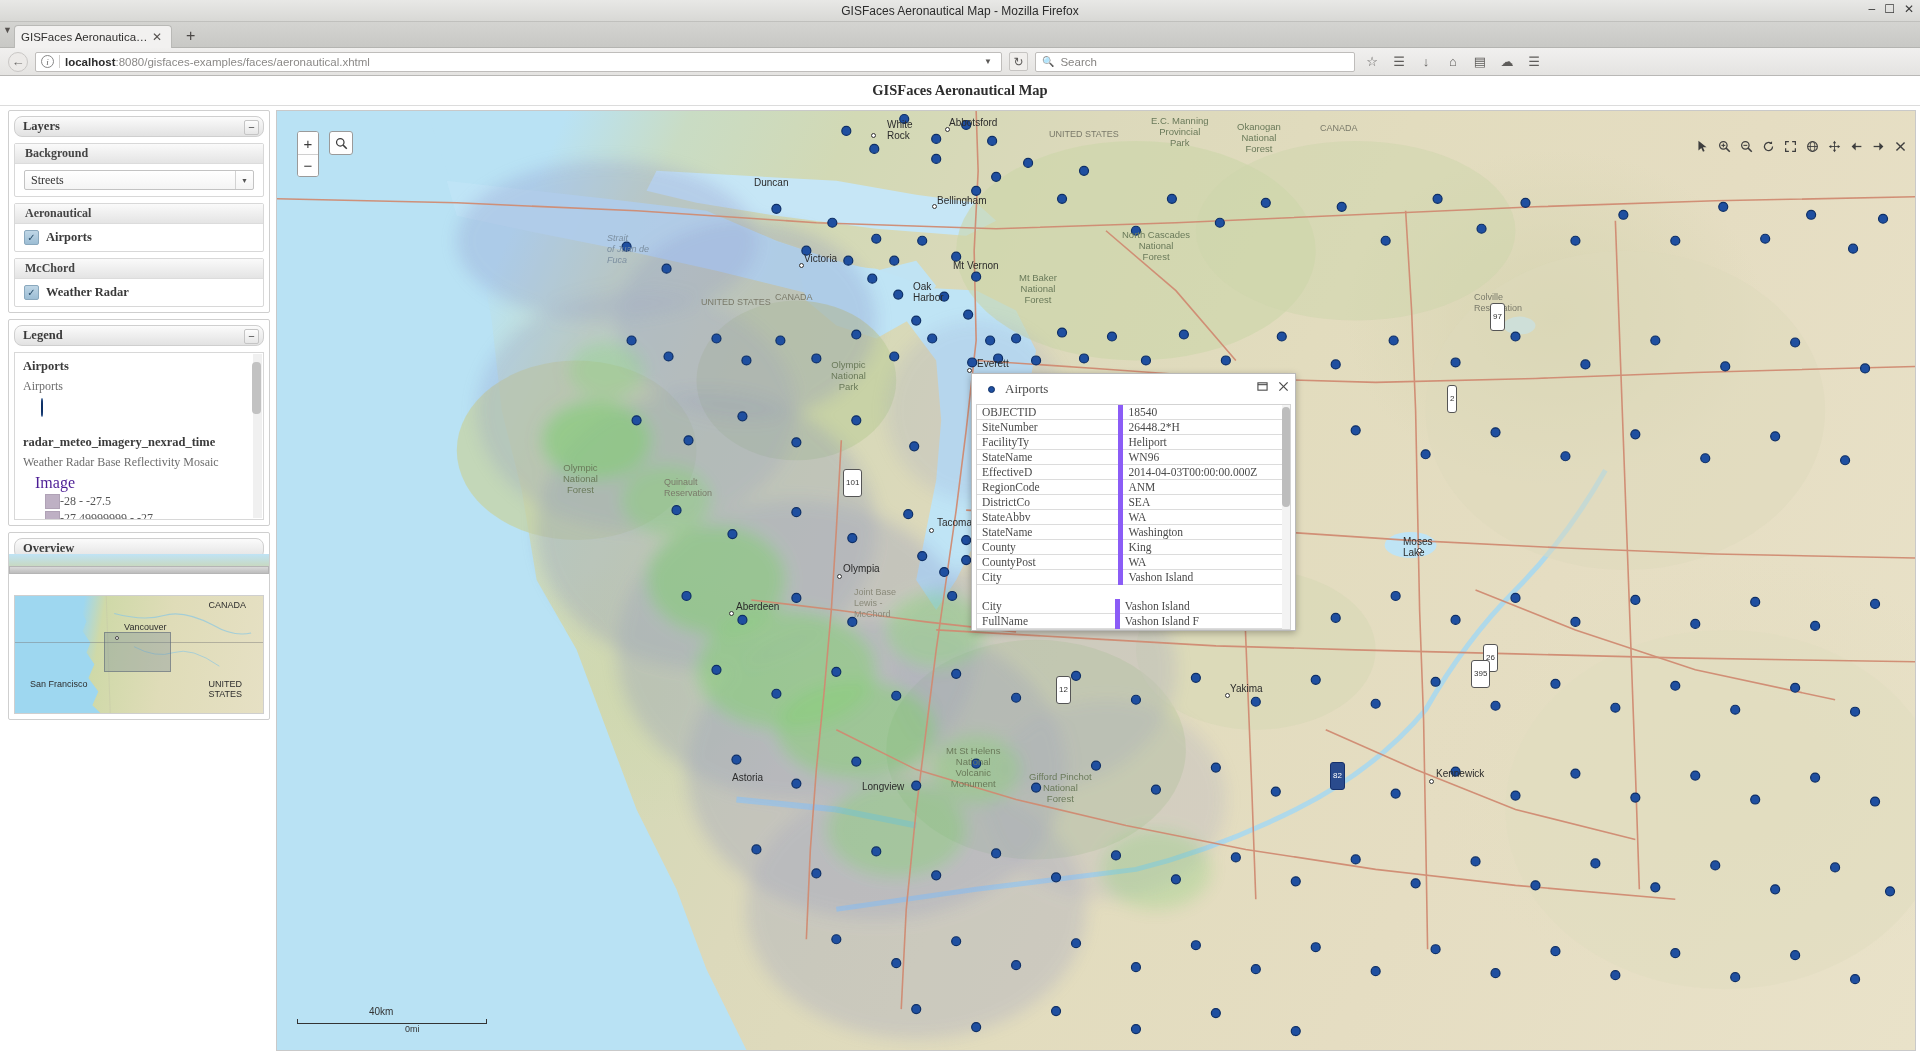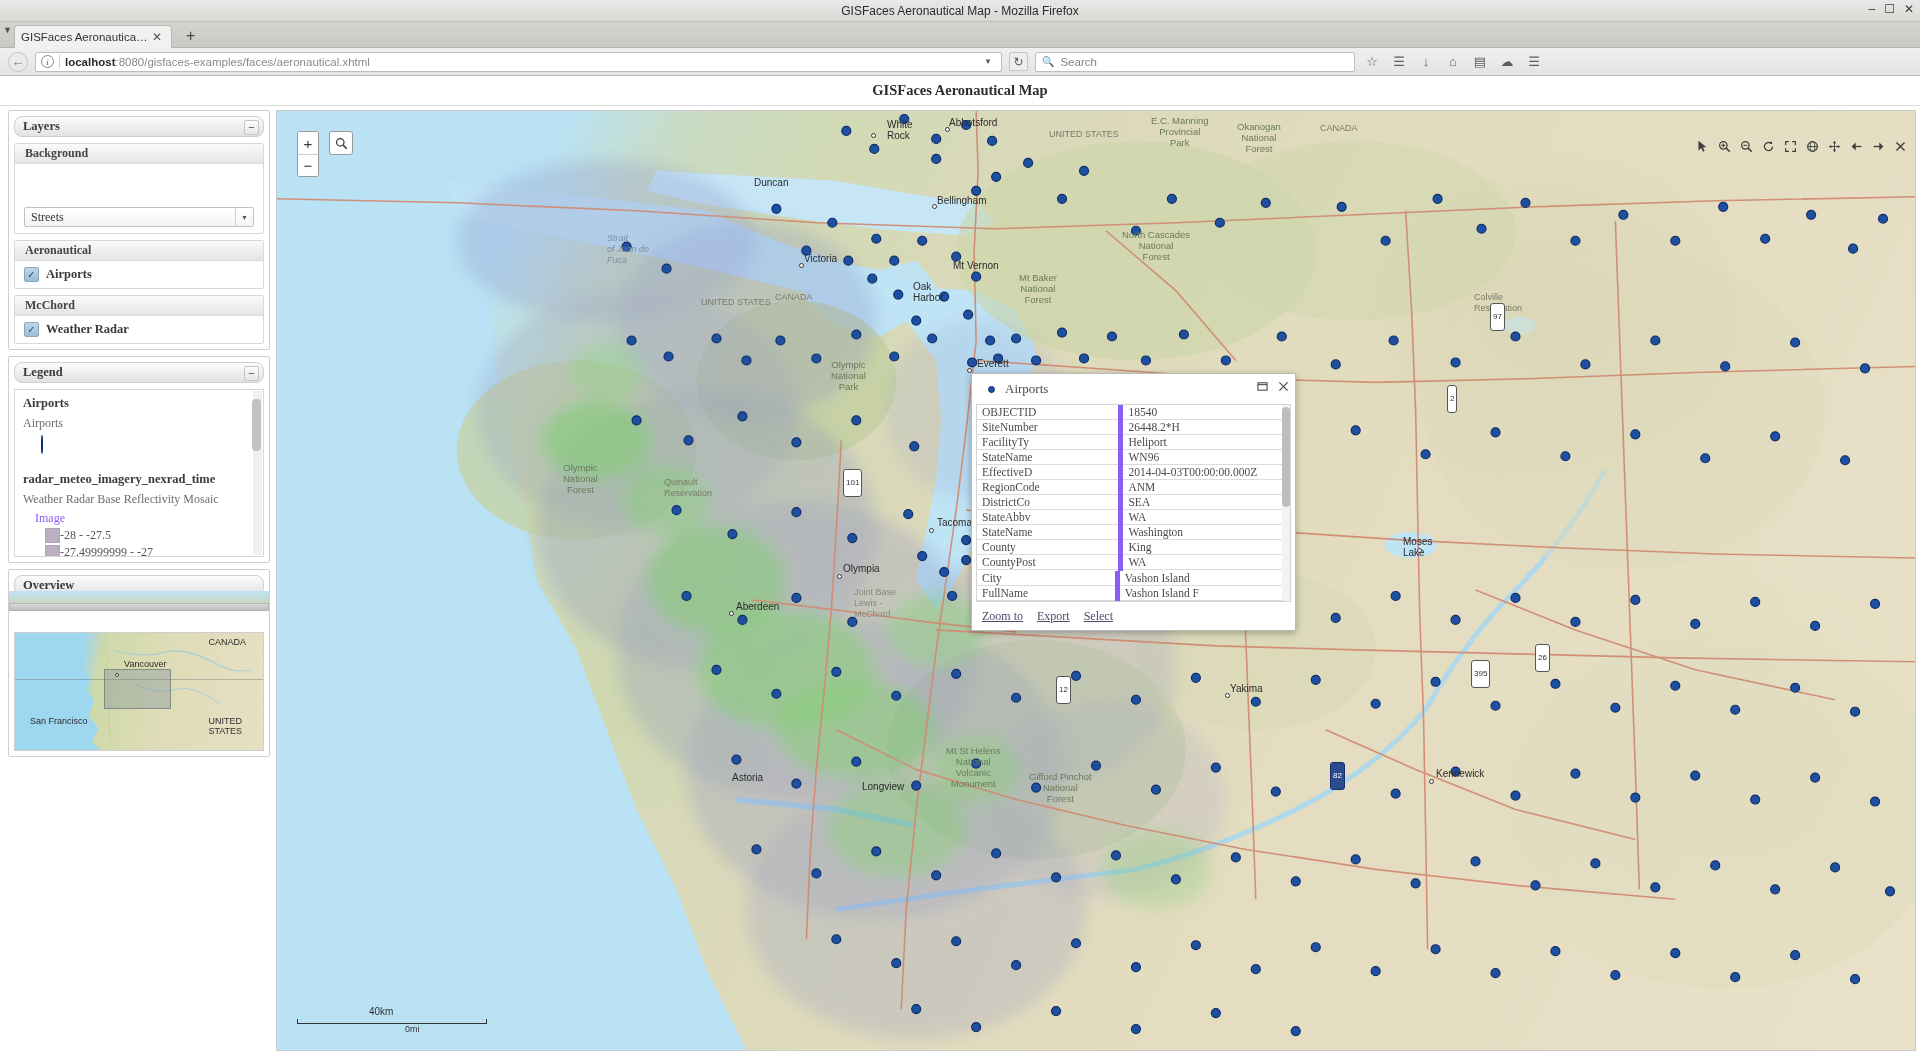"Streets" .field-row { margin-top: 31px -> none; padding: 12px 9px 0 9px -> 6px 9px 0 9px }
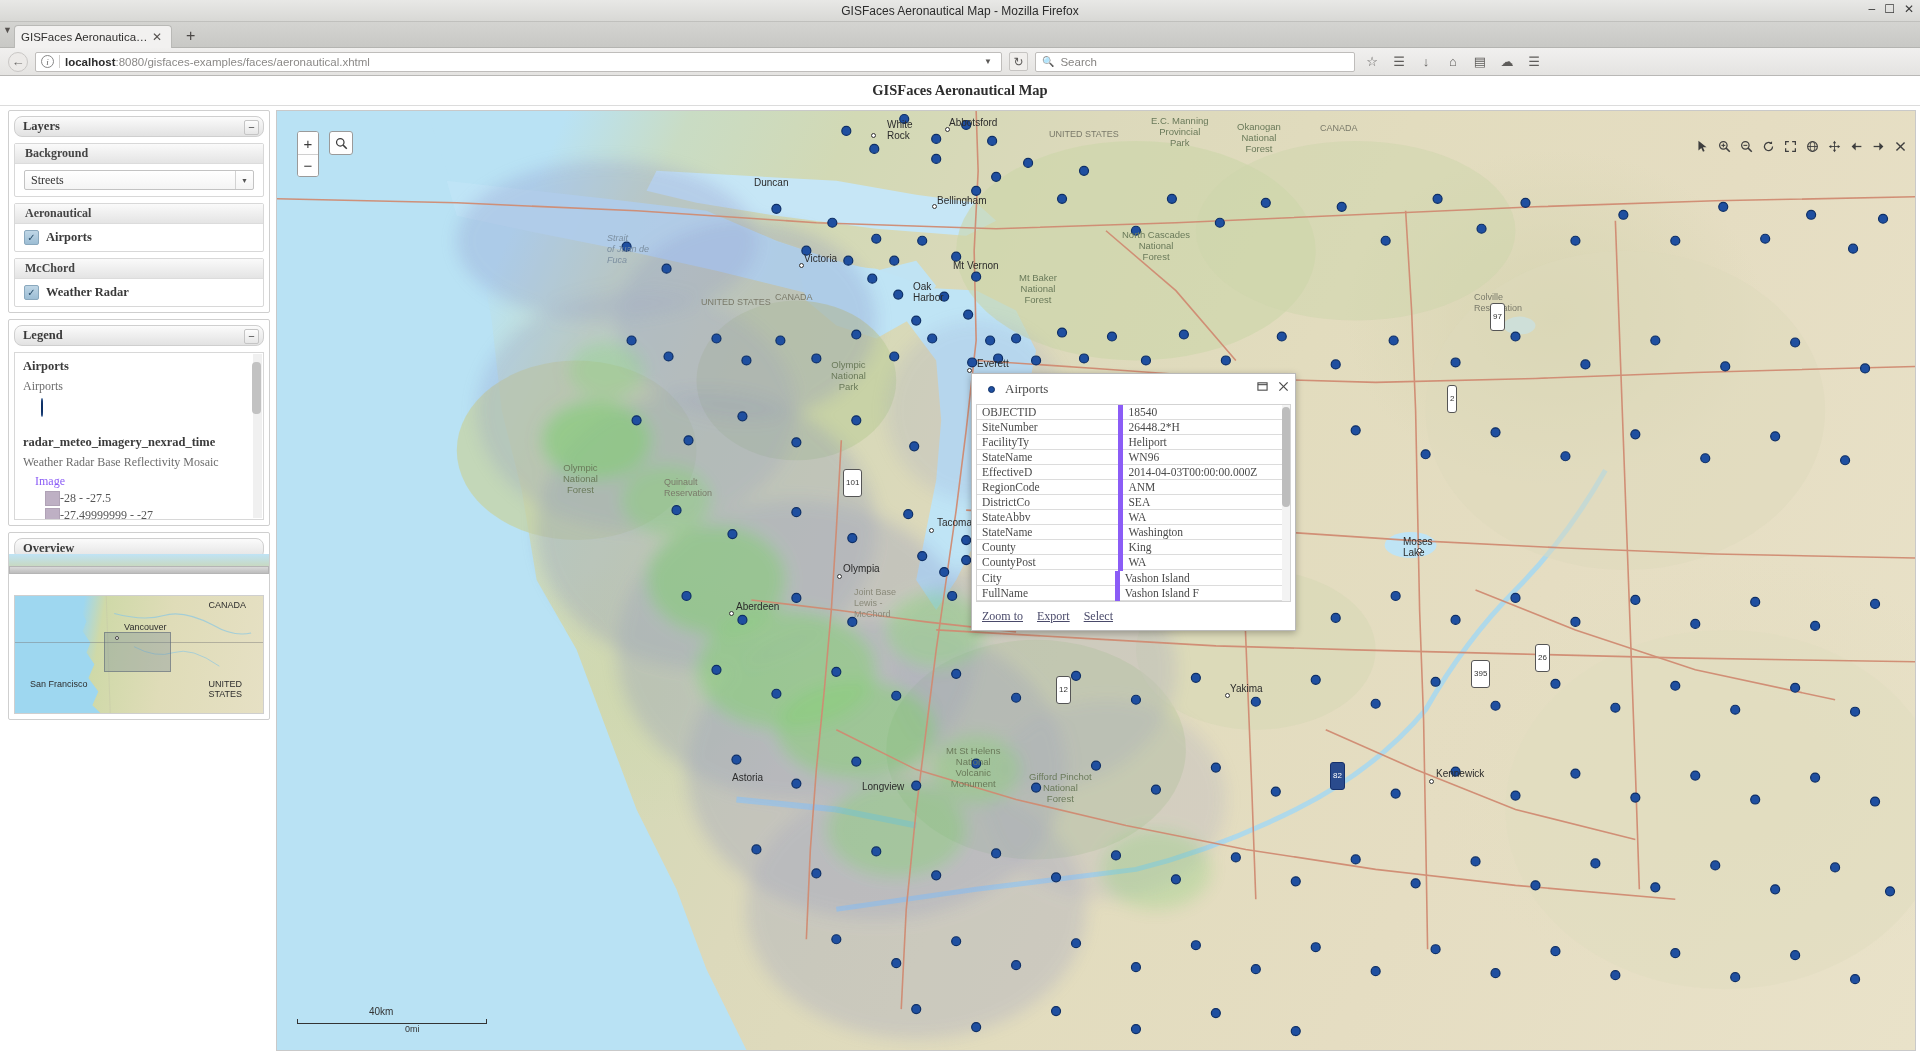"Image" .legend-img-label { color: #8b5cf6 -> #4c1d95; font-size: 12px -> 16px }
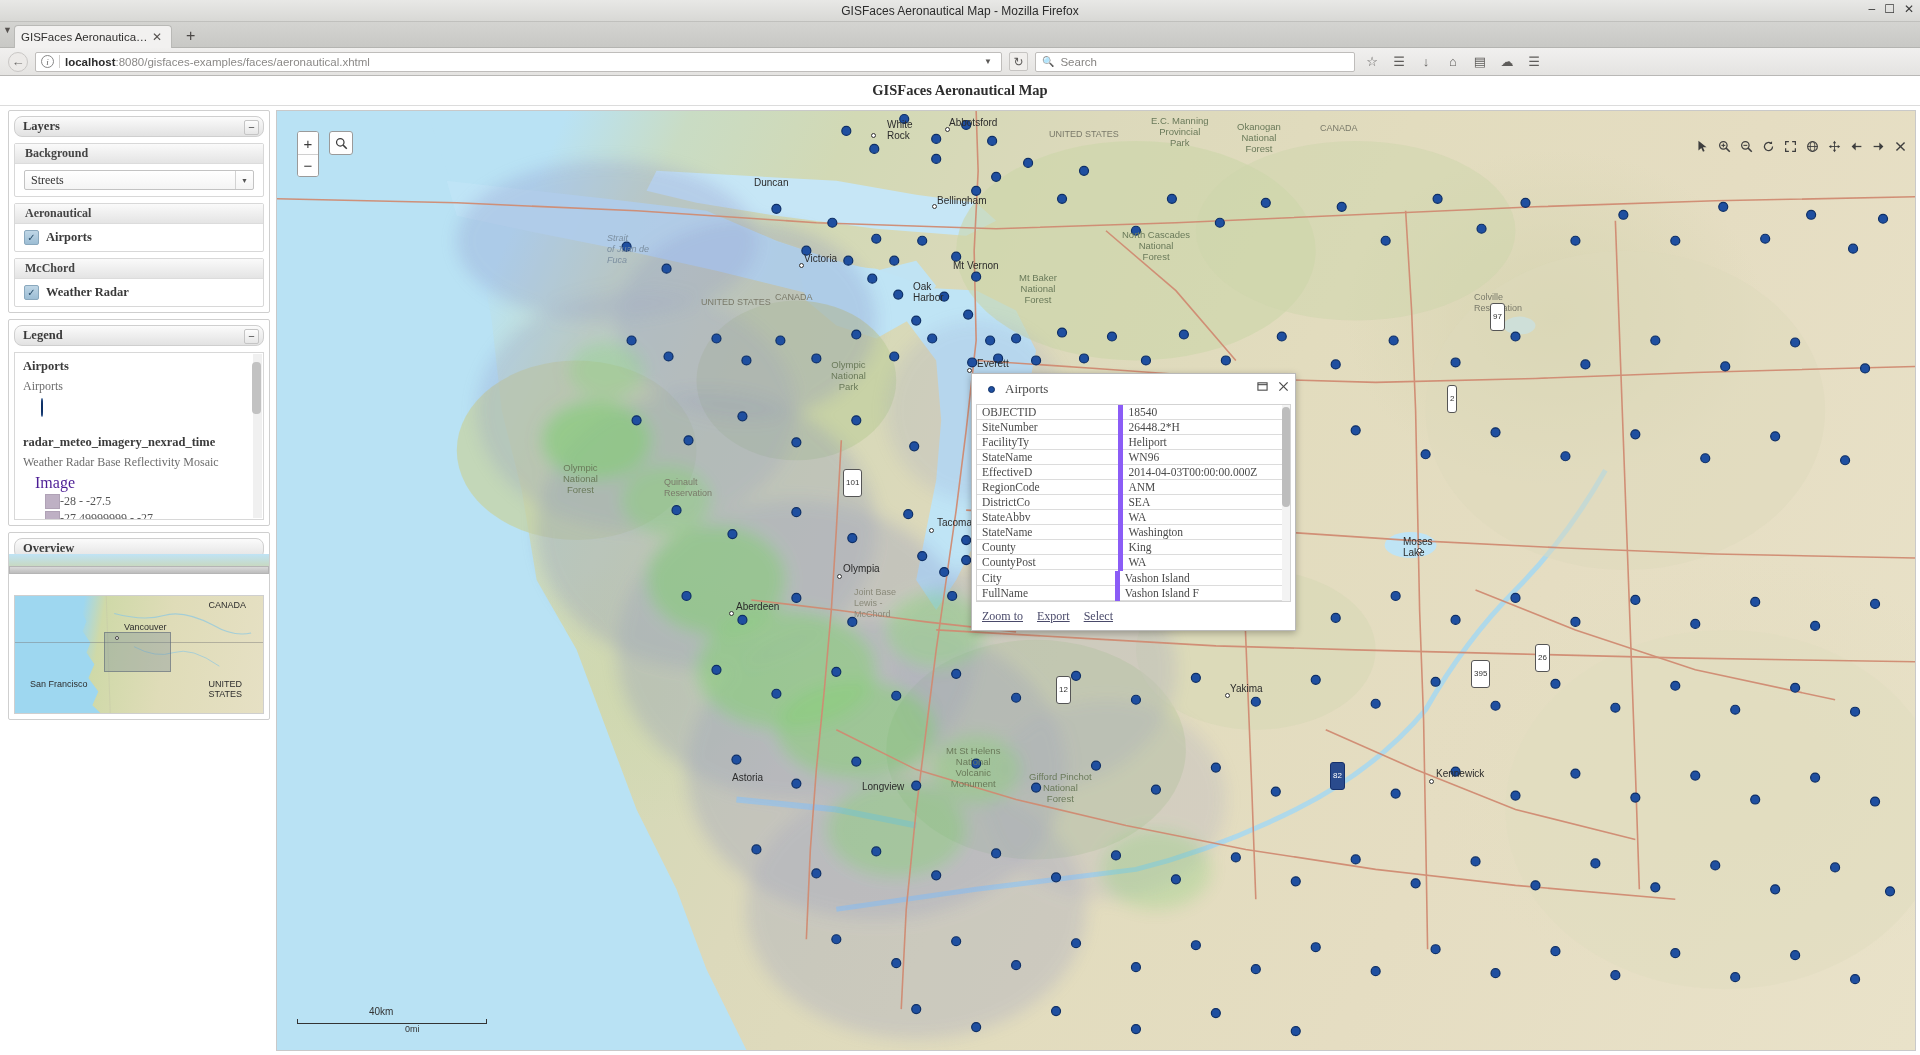"Zoom to" div.popup-footer { html: <div> <span>Zoom to</span> <span>Export</span> <span>Select</span> </div> -> none }
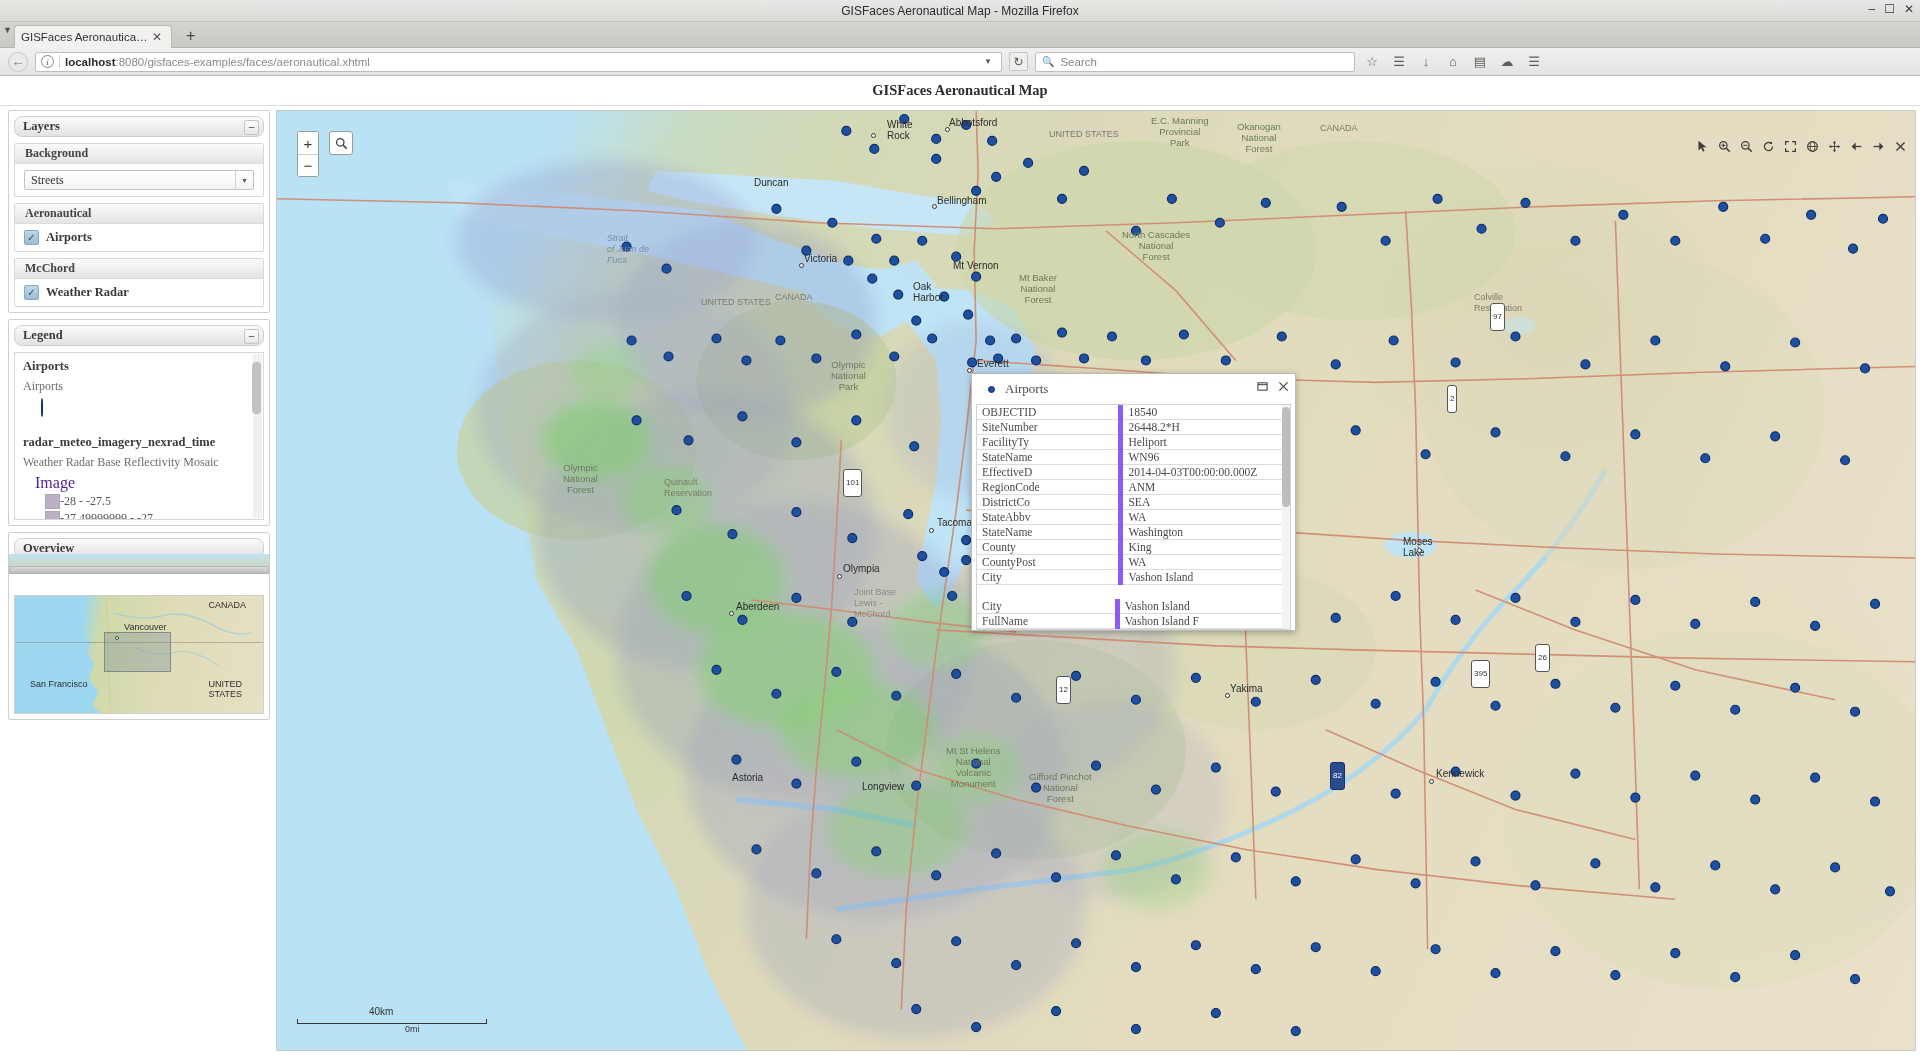"26" span.hwy-shield { left: 1258px -> 1206px }
